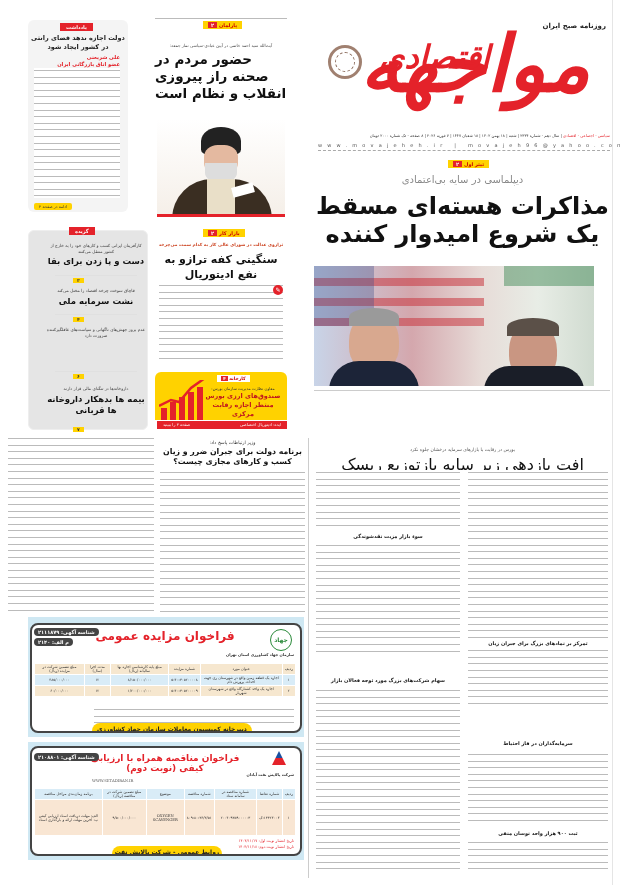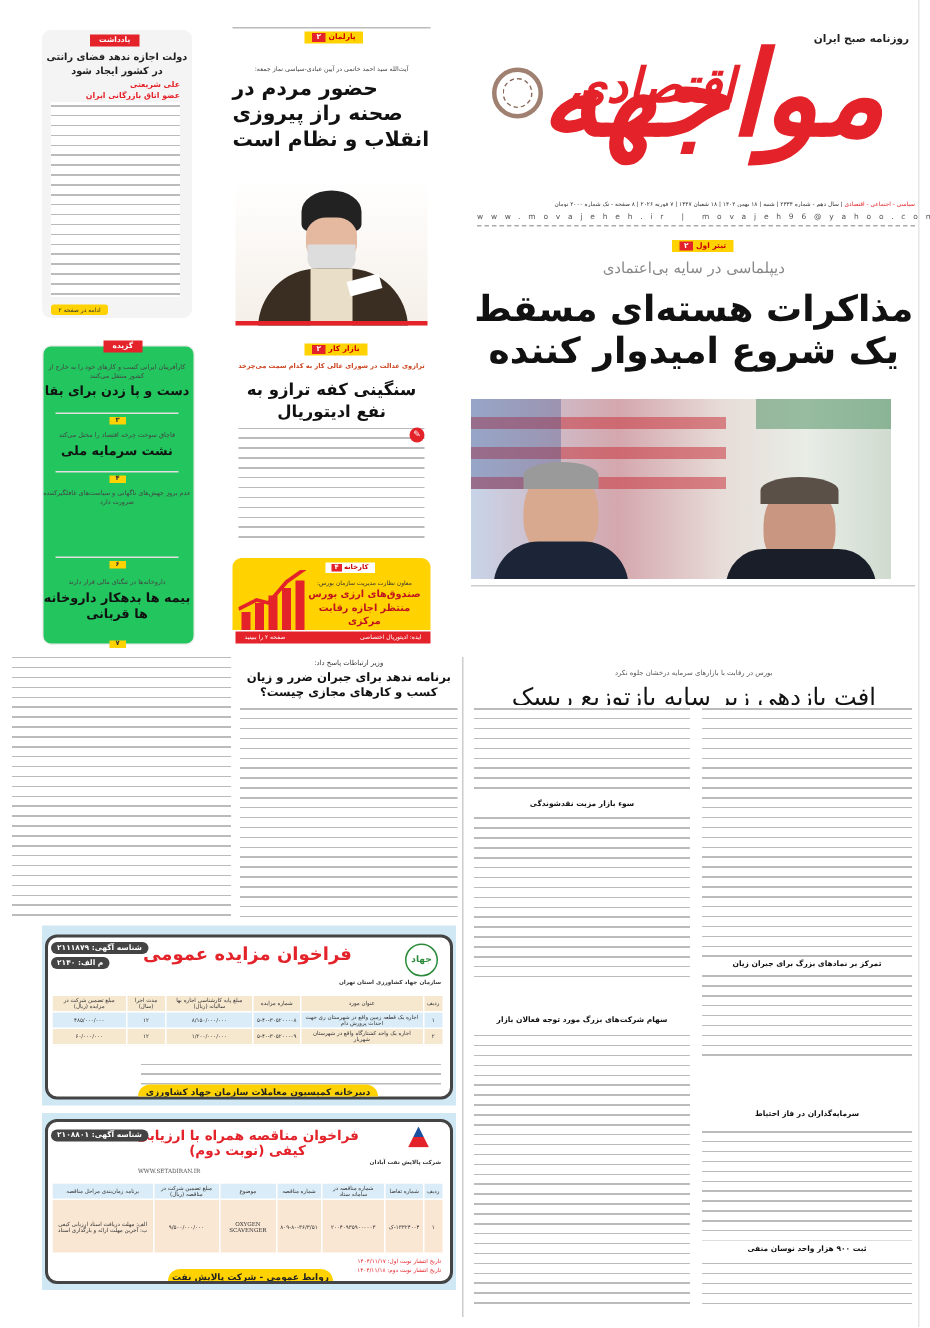"دست و پا زدن برای" #list-box { background: #22c55e -> #e5e5e5; width: 102px -> 120px }
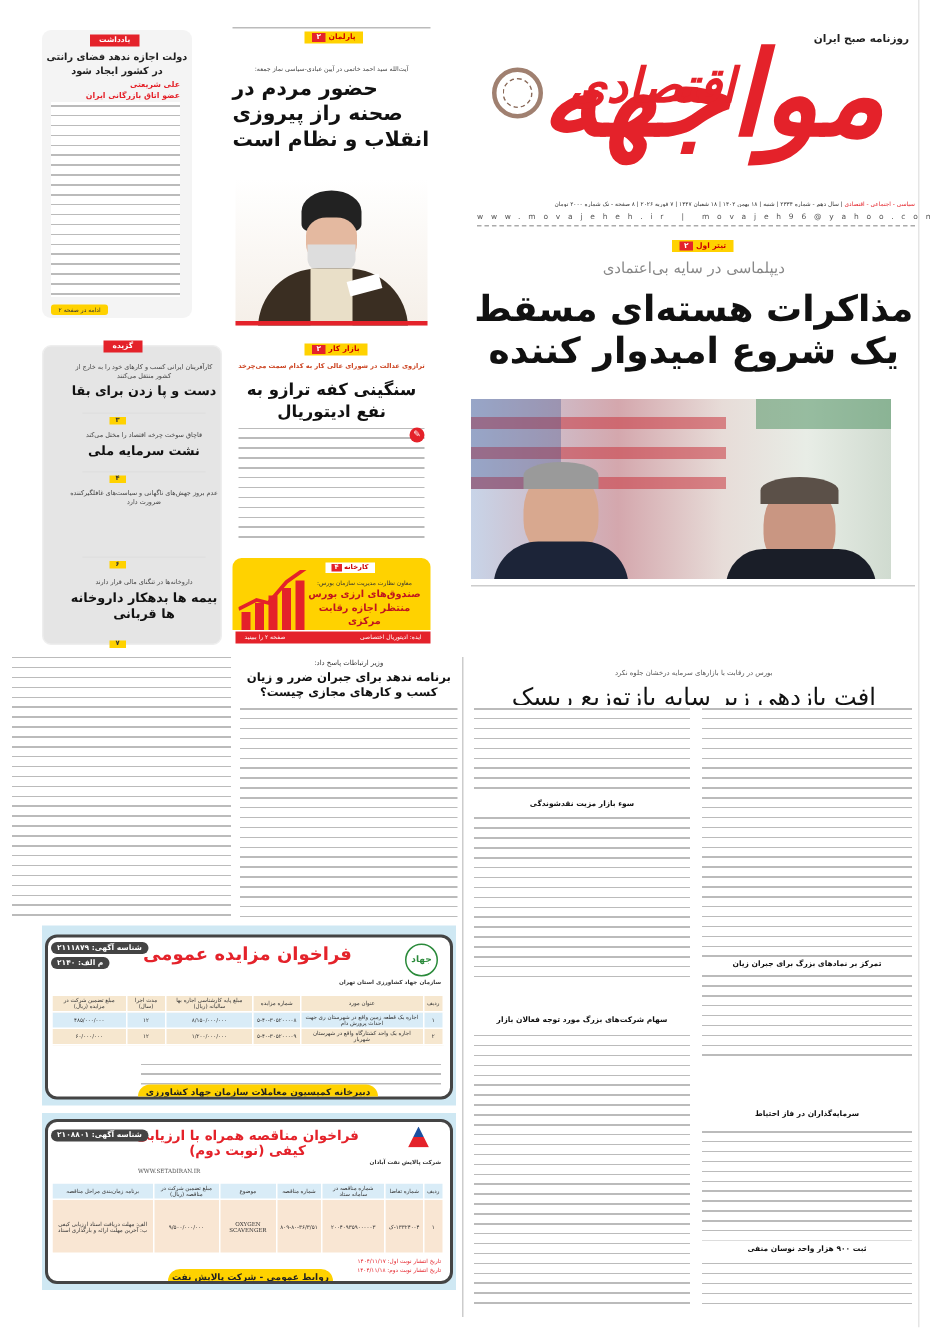"برنامه ندهد برای جبران ضرر" div.abs { text: ندهد -> دولت }
